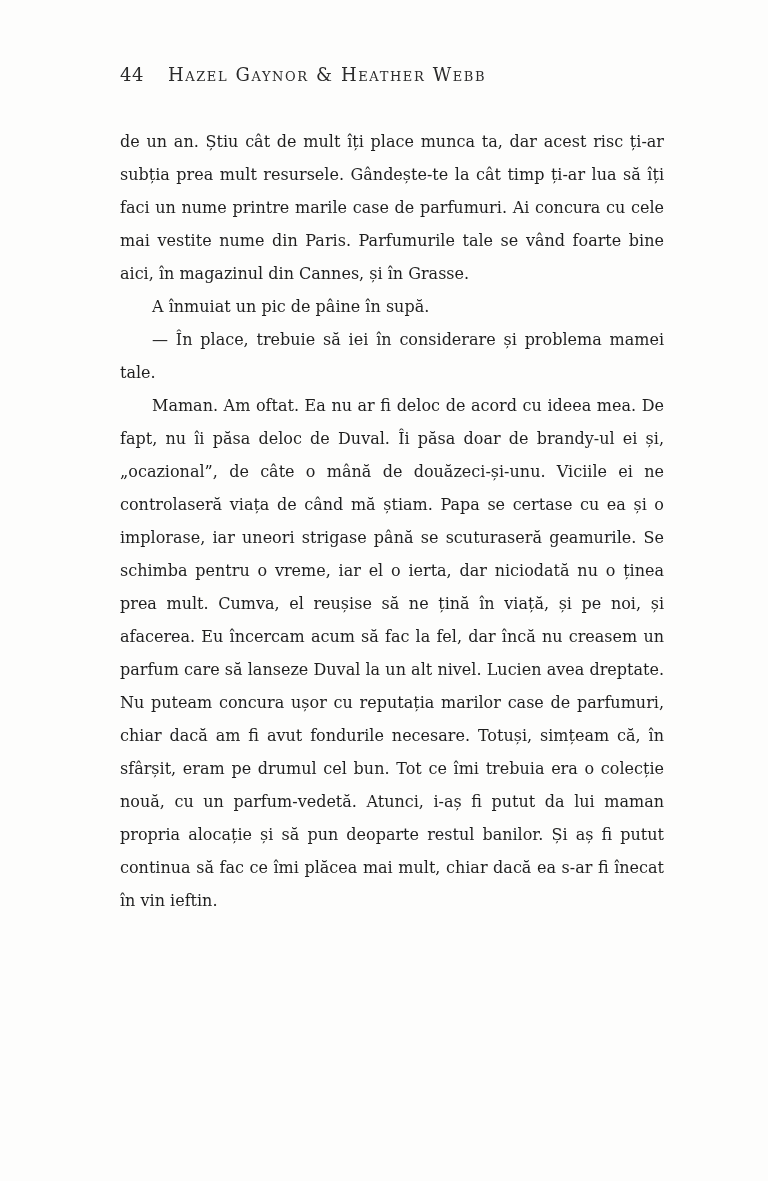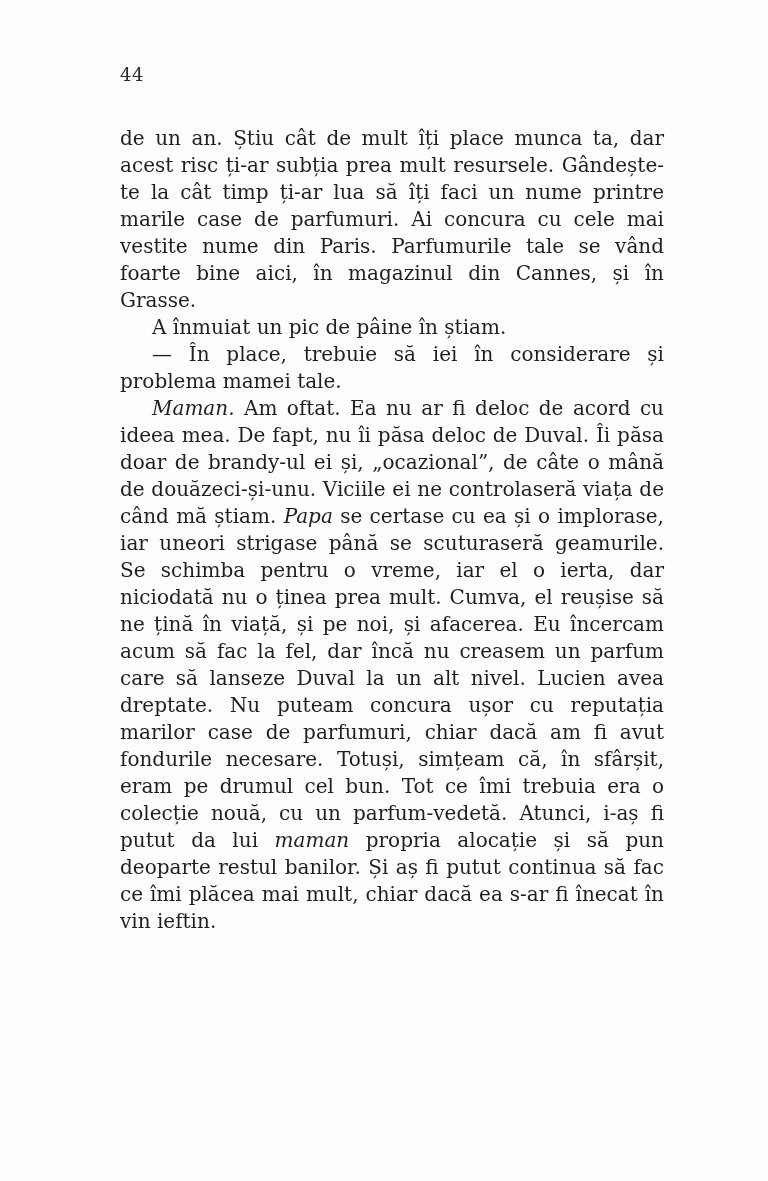"Hazel Gaynor & Heather Webb" span.header-title { html: none -> <span>Hazel Gaynor &amp; Heather Webb</span> }
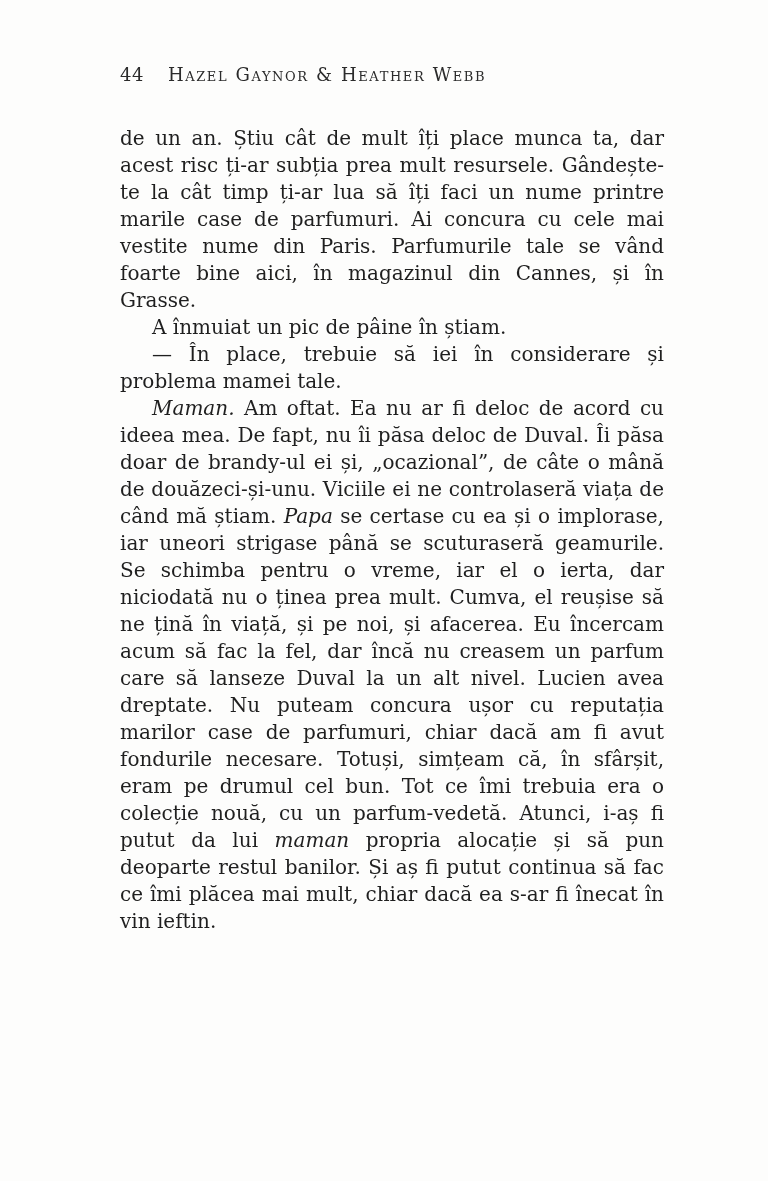"de un an. Știu cât" .body-text { font-size: 20px -> 16px; line-height: 27px -> 33px }
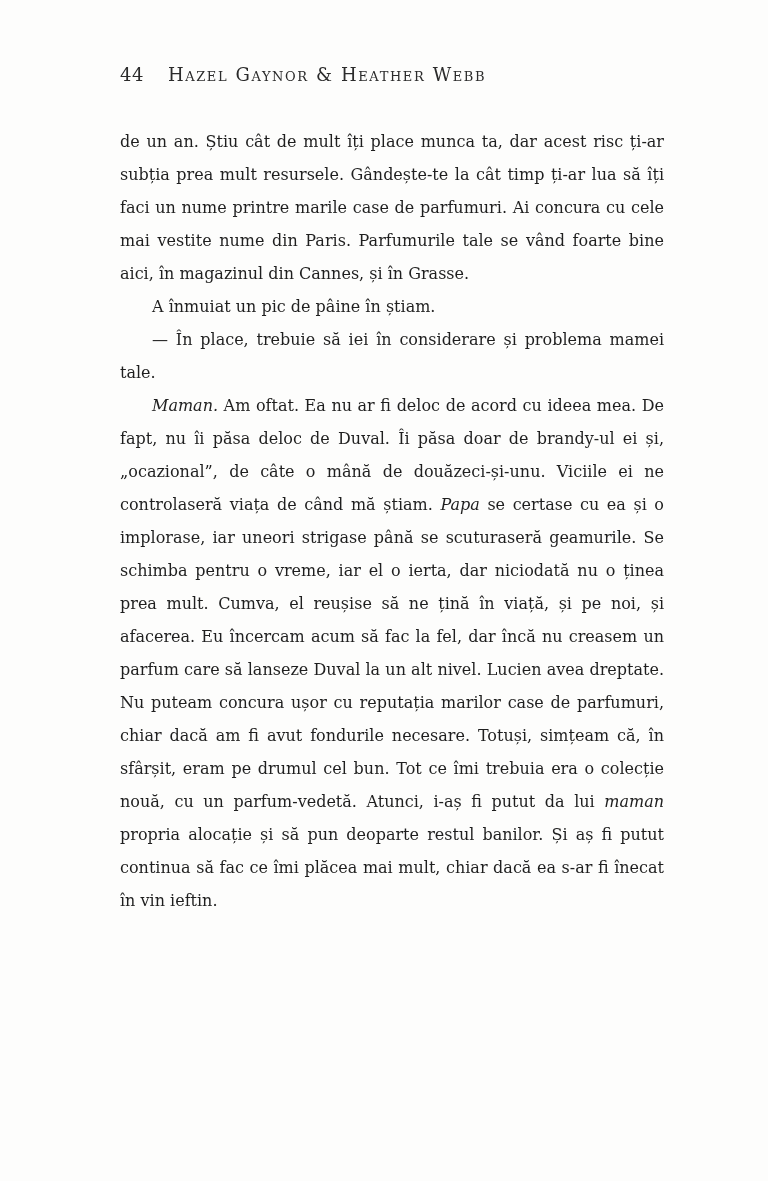"A înmuiat un pic de" span { text: știam -> supă }
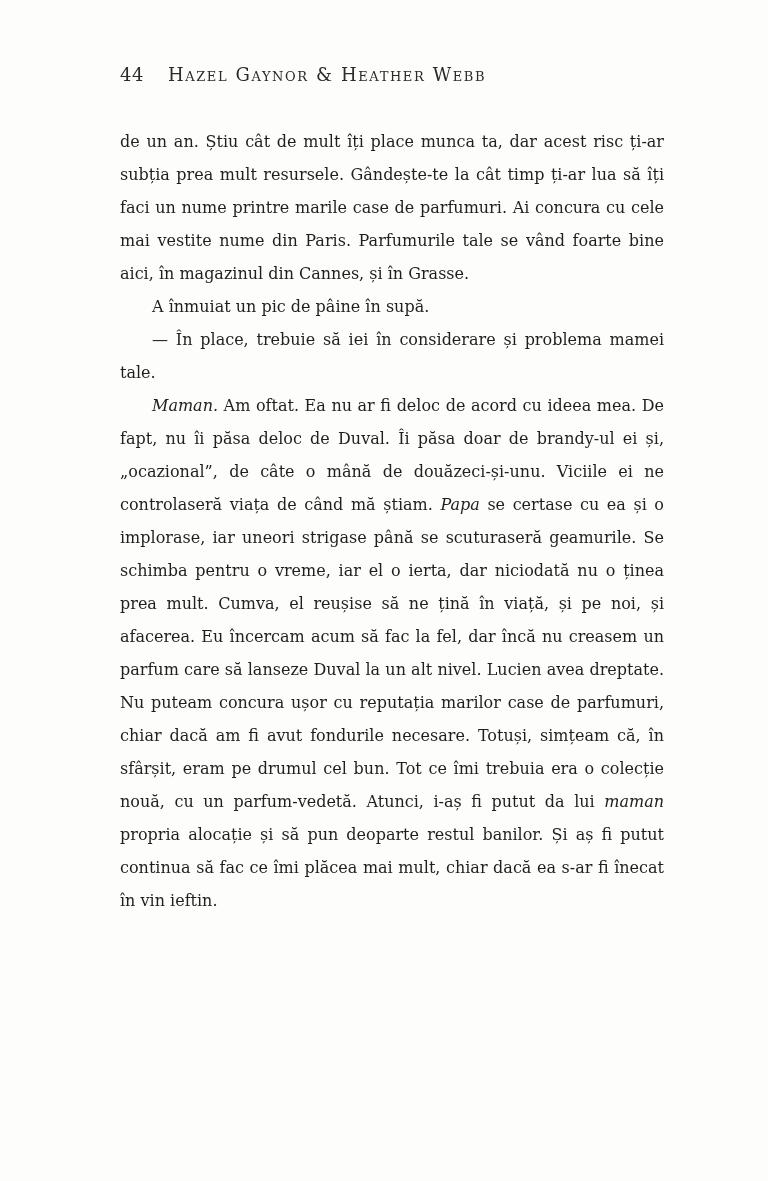"Maman." .italic { font-style: italic -> none }
